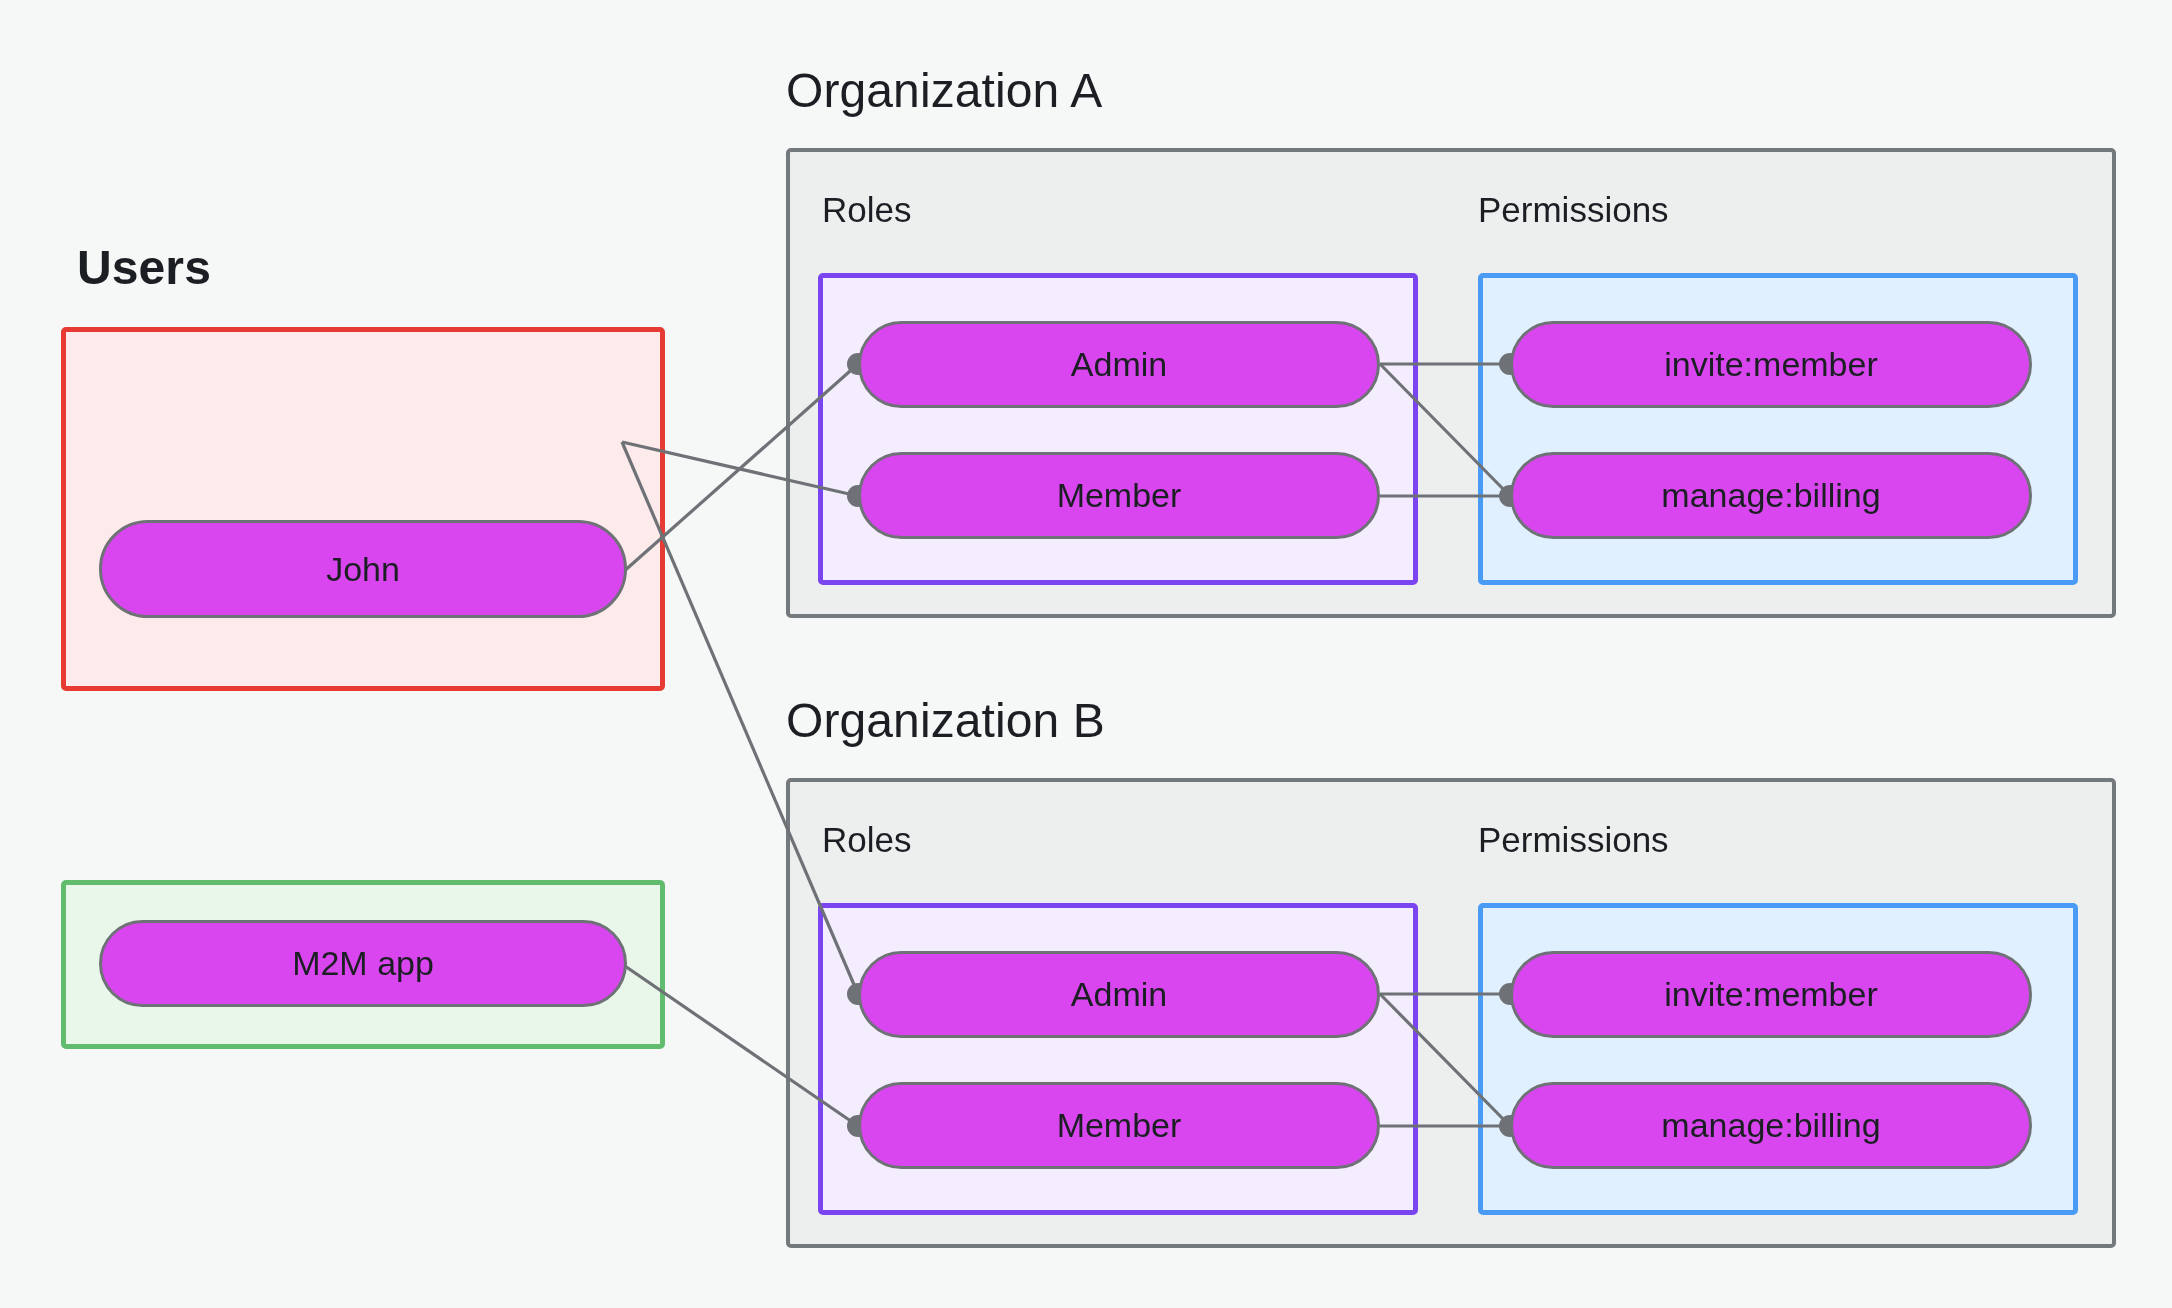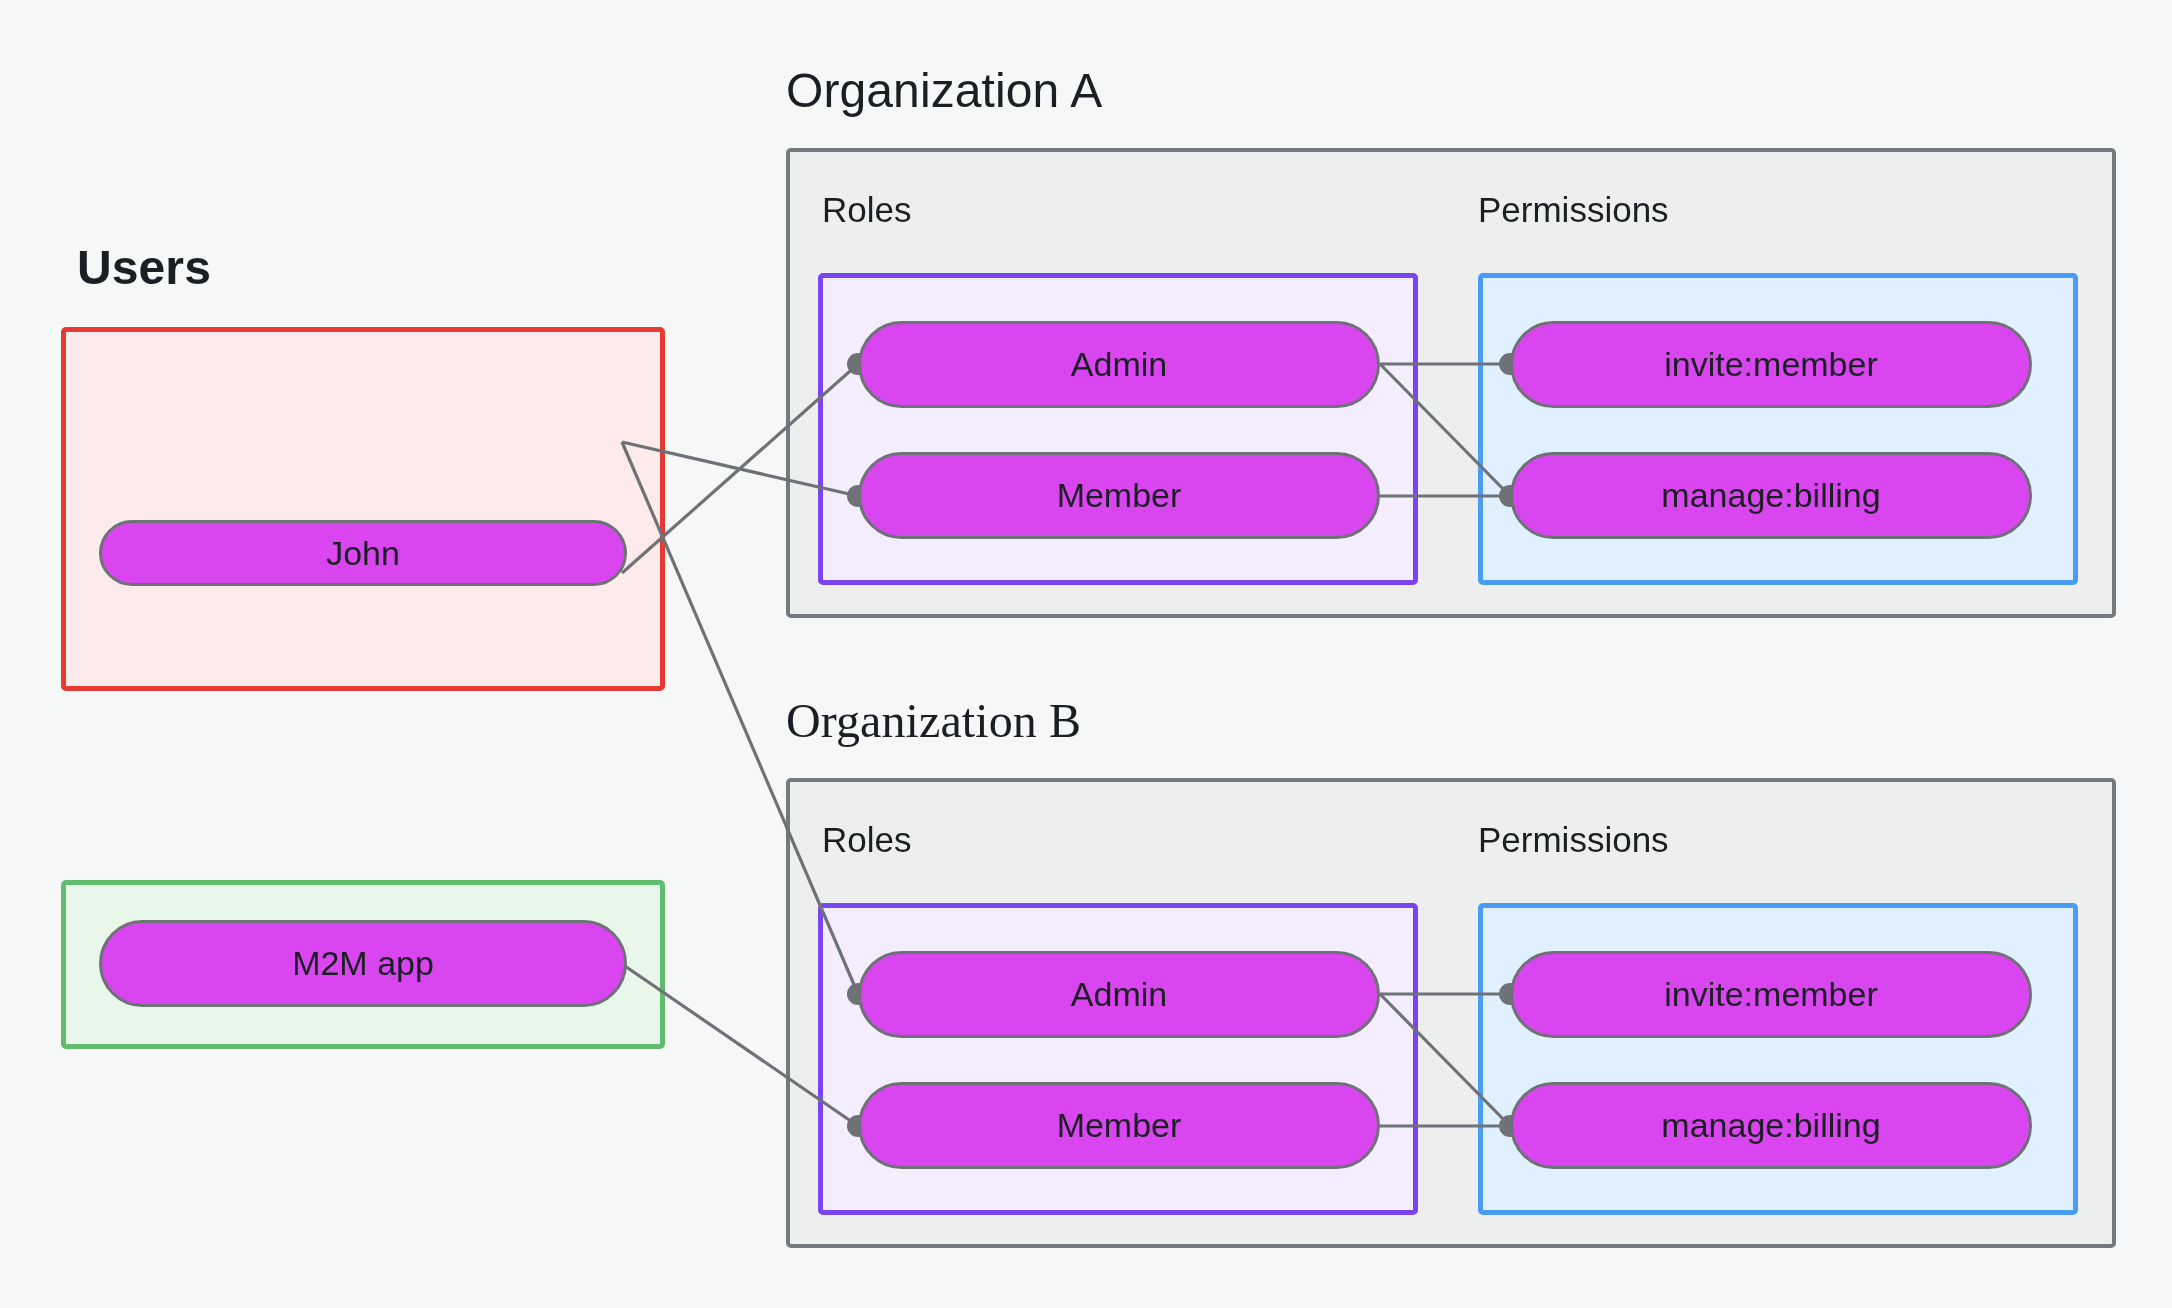"John" div.pill { height: 66px -> 98px }
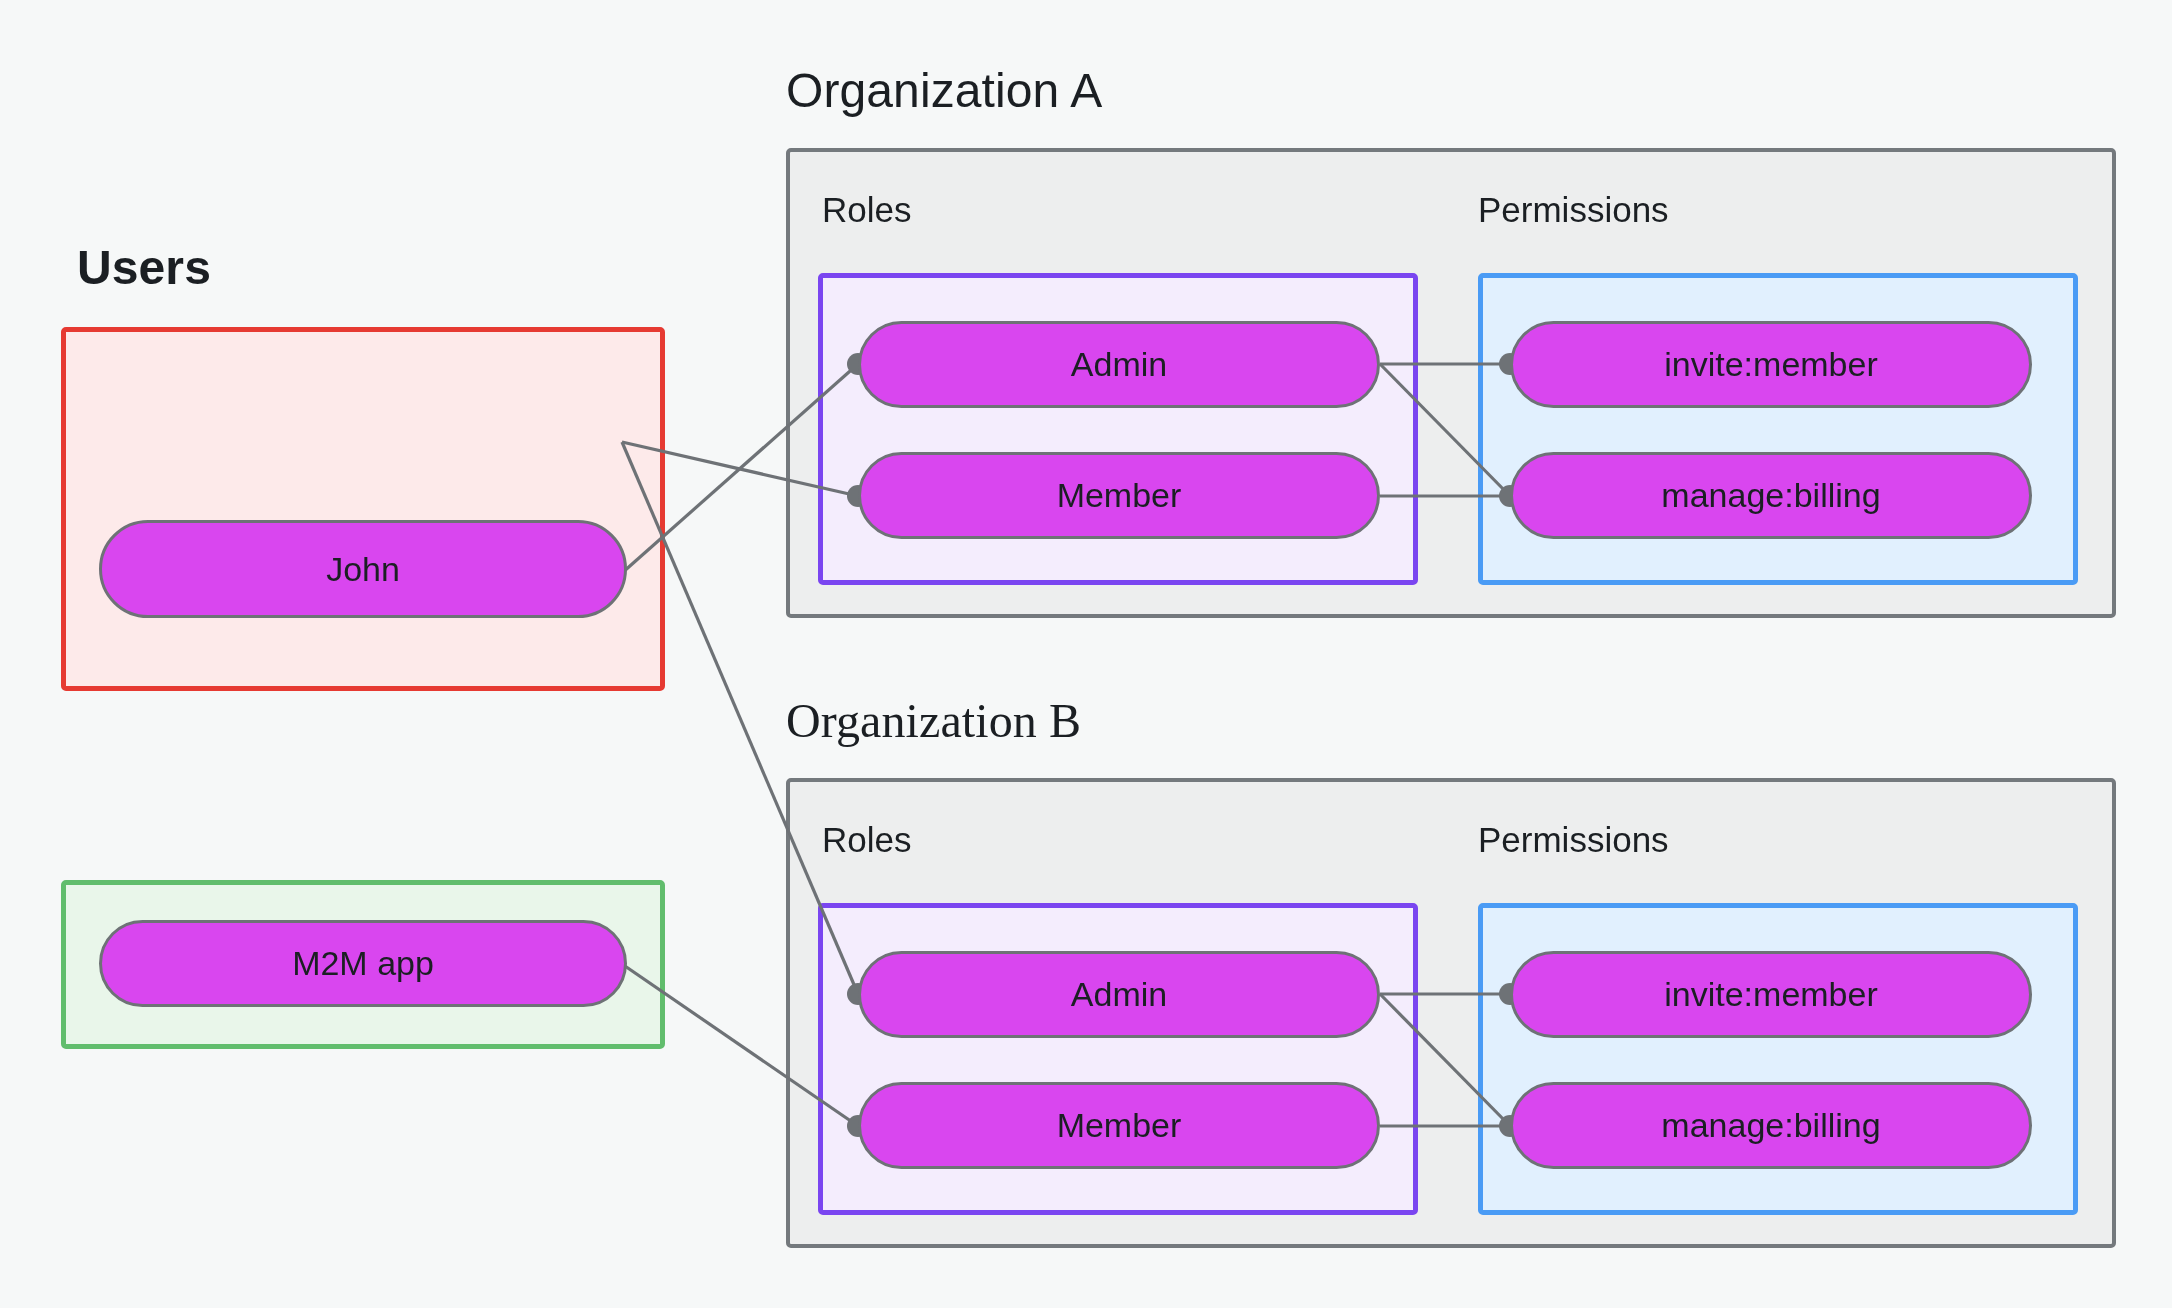"Organization B" div.caption { font-family: Liberation Serif, serif -> none }
